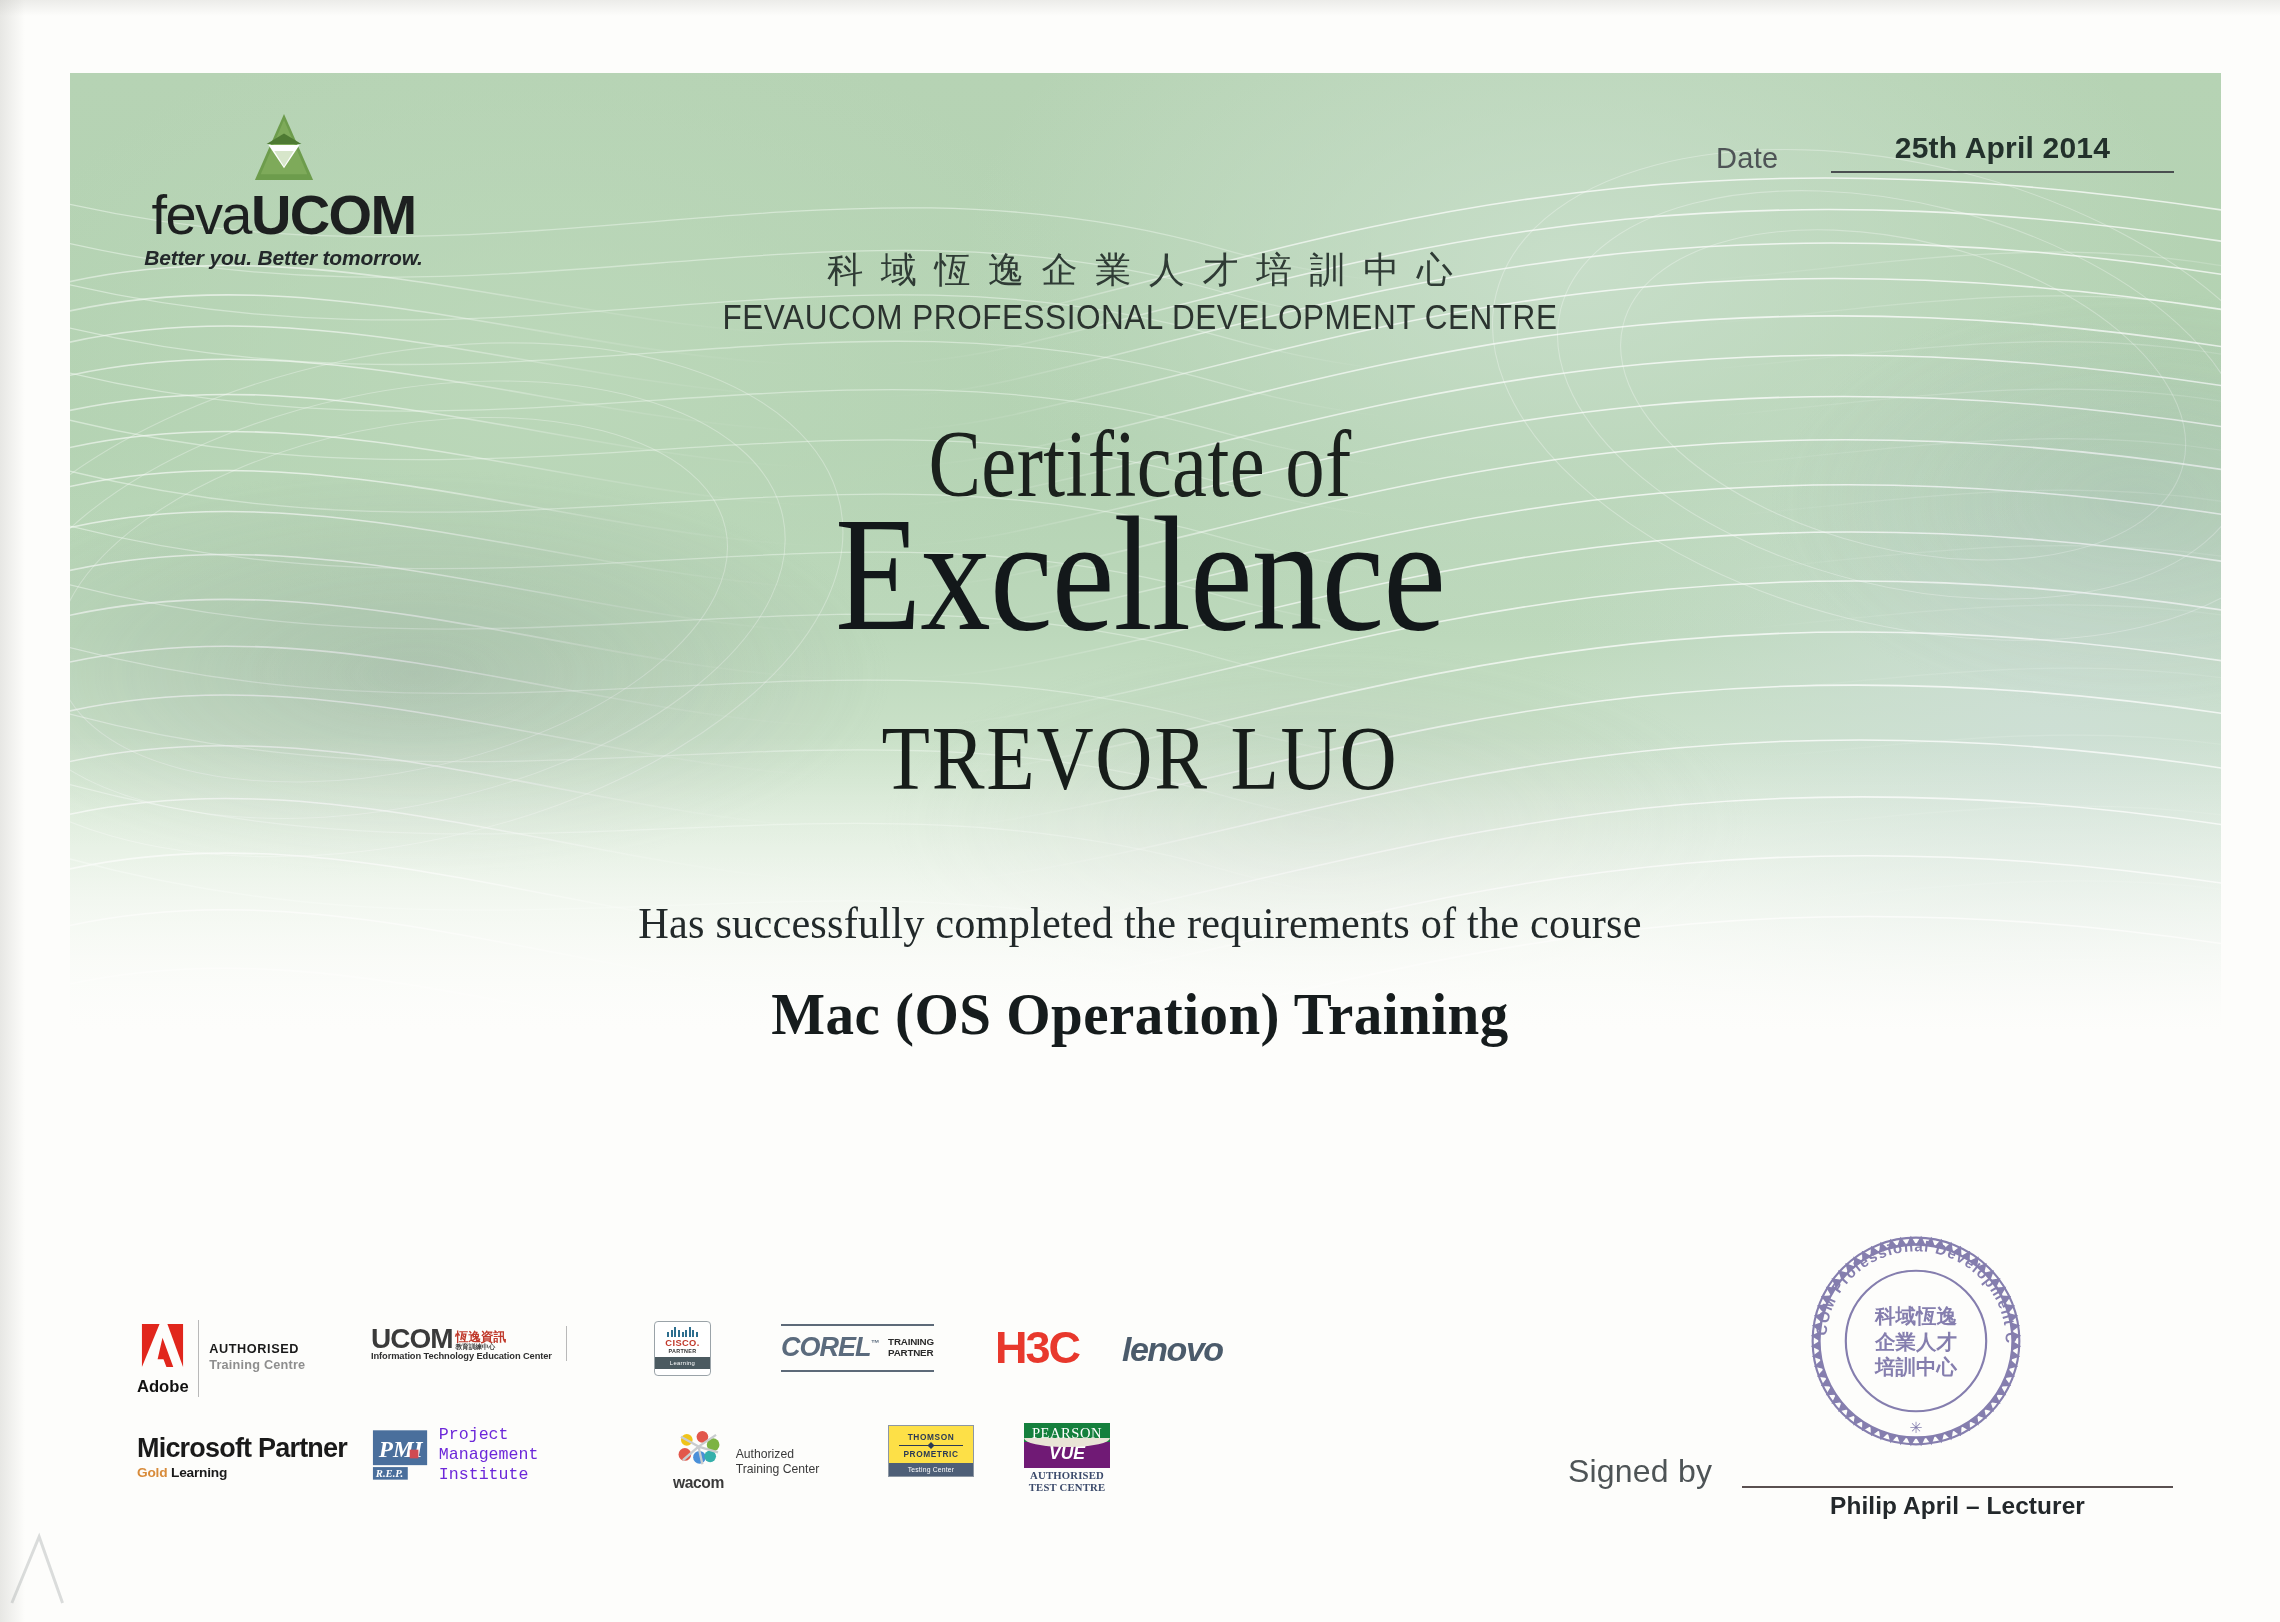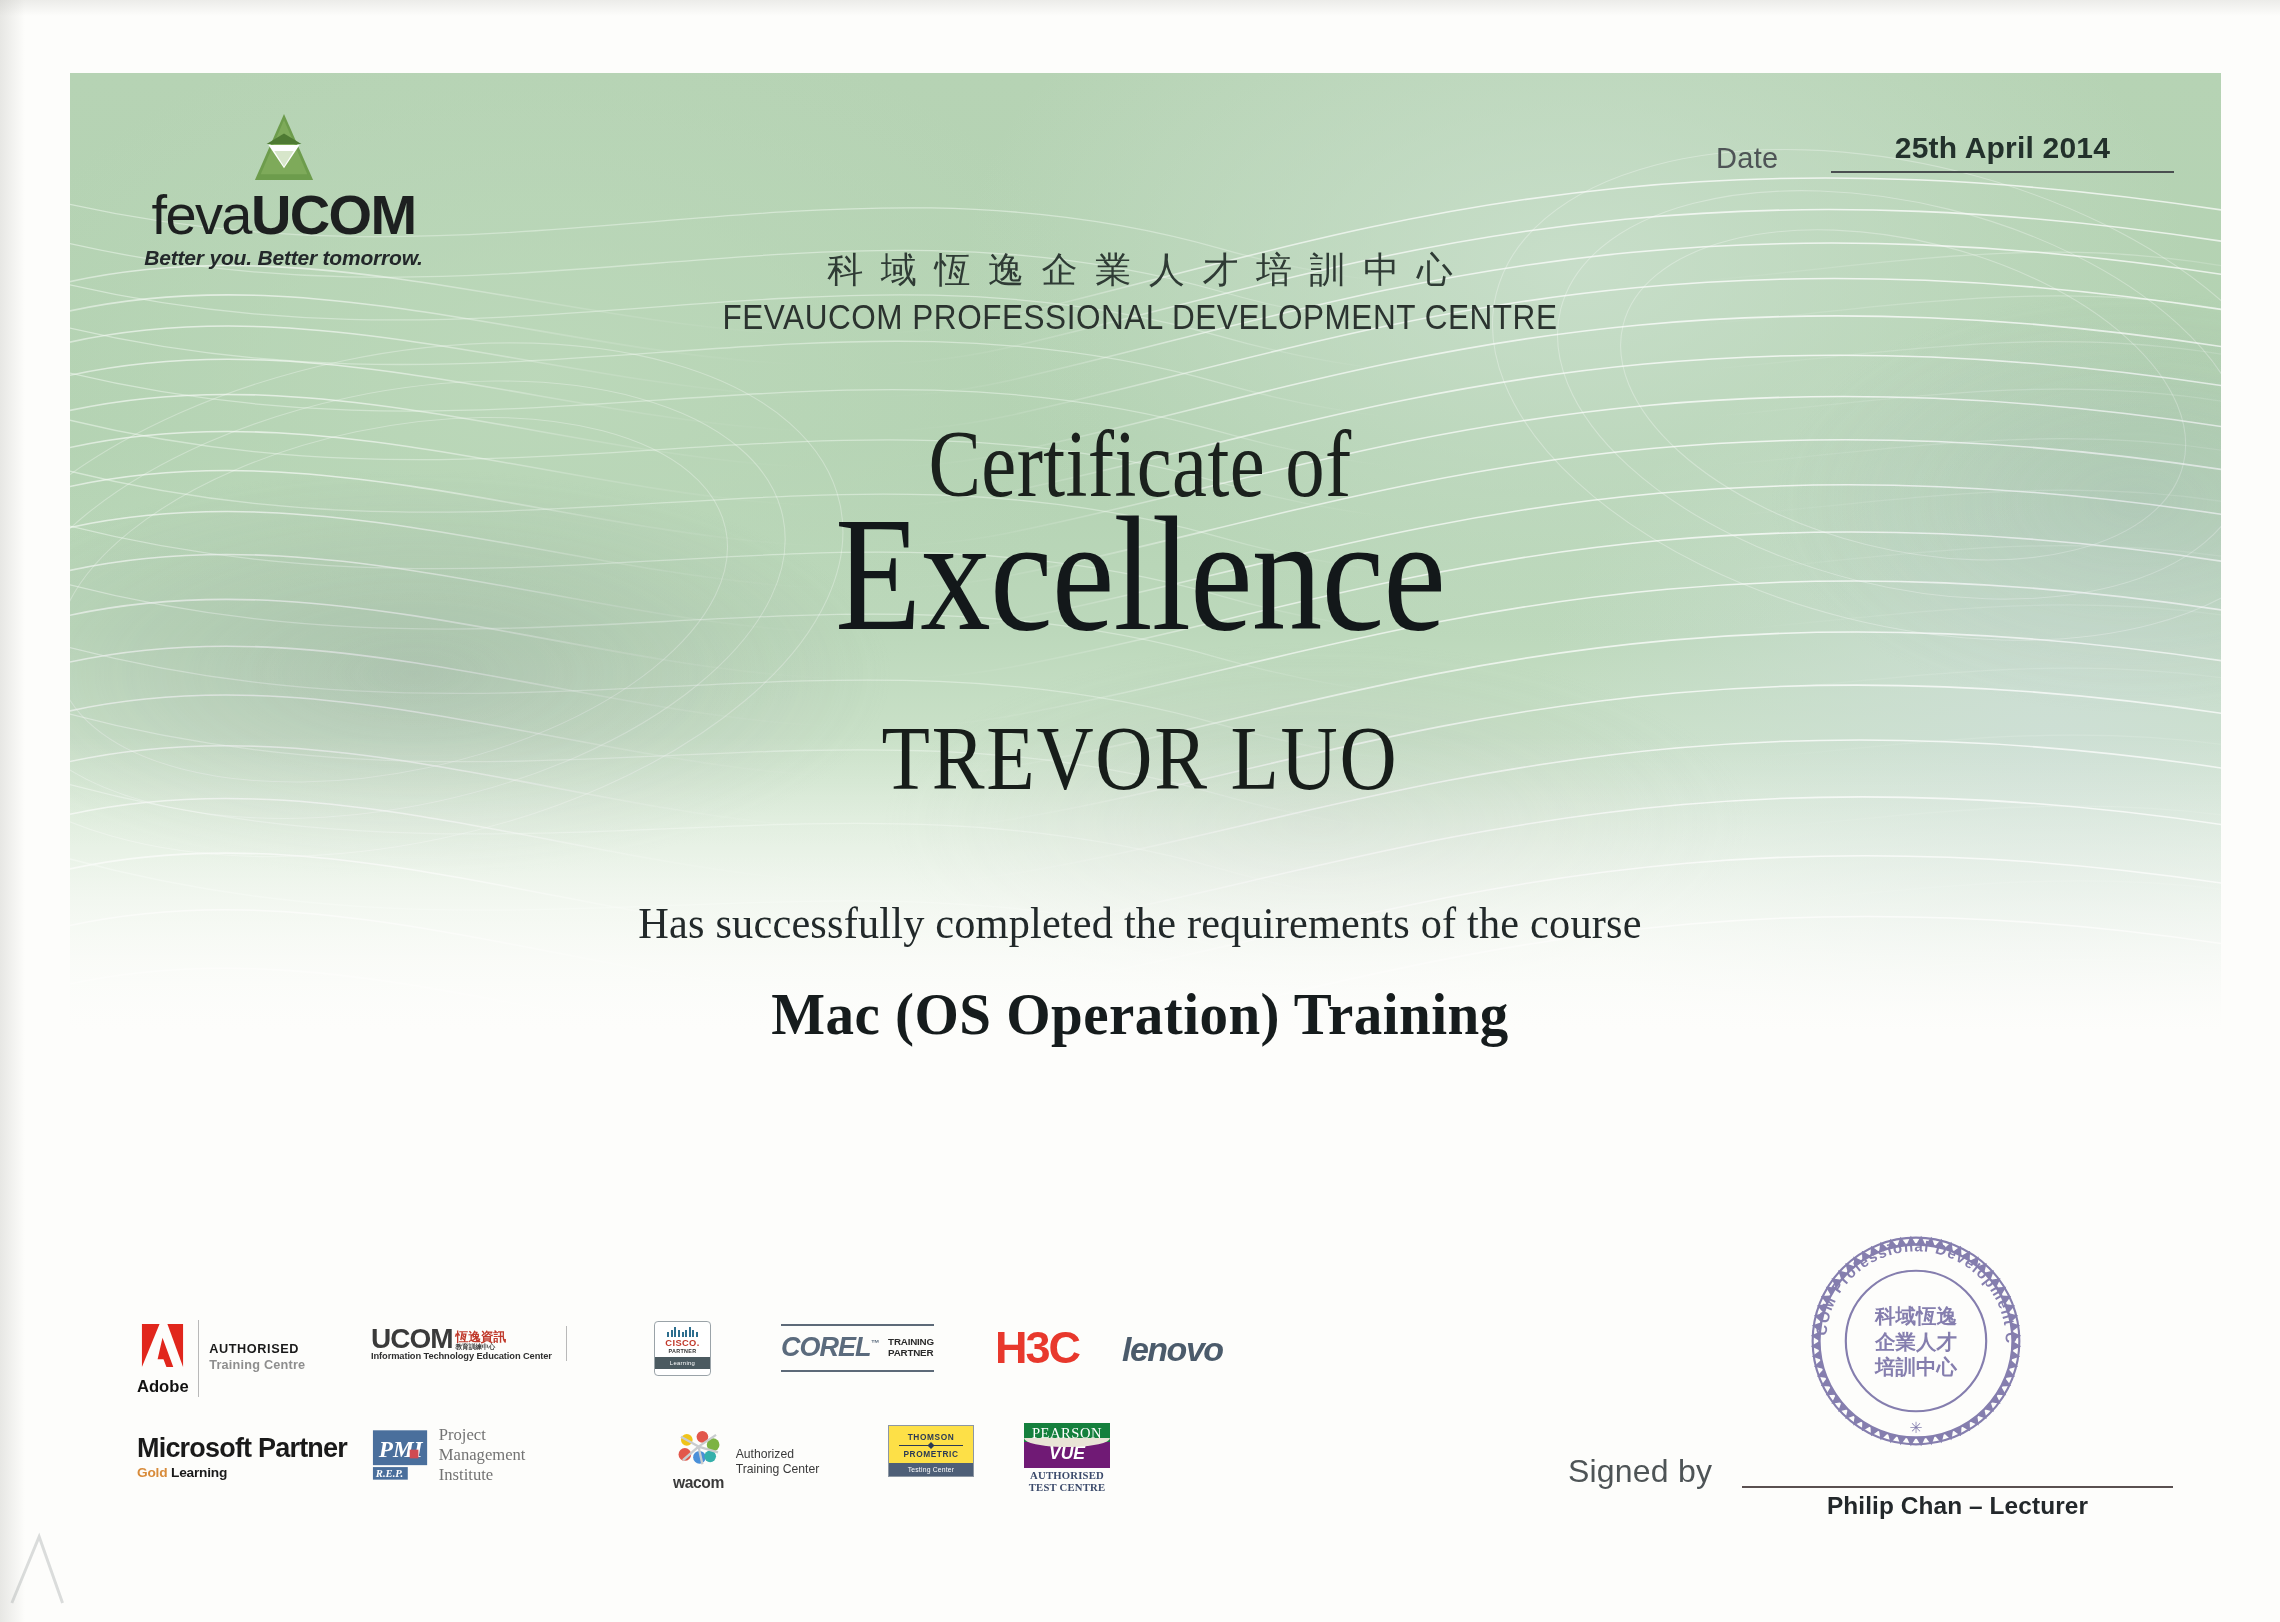"Project" .pmi-txt { color: #737373 -> #6d28d9; font-family: Liberation Serif, serif -> Liberation Mono, monospace }
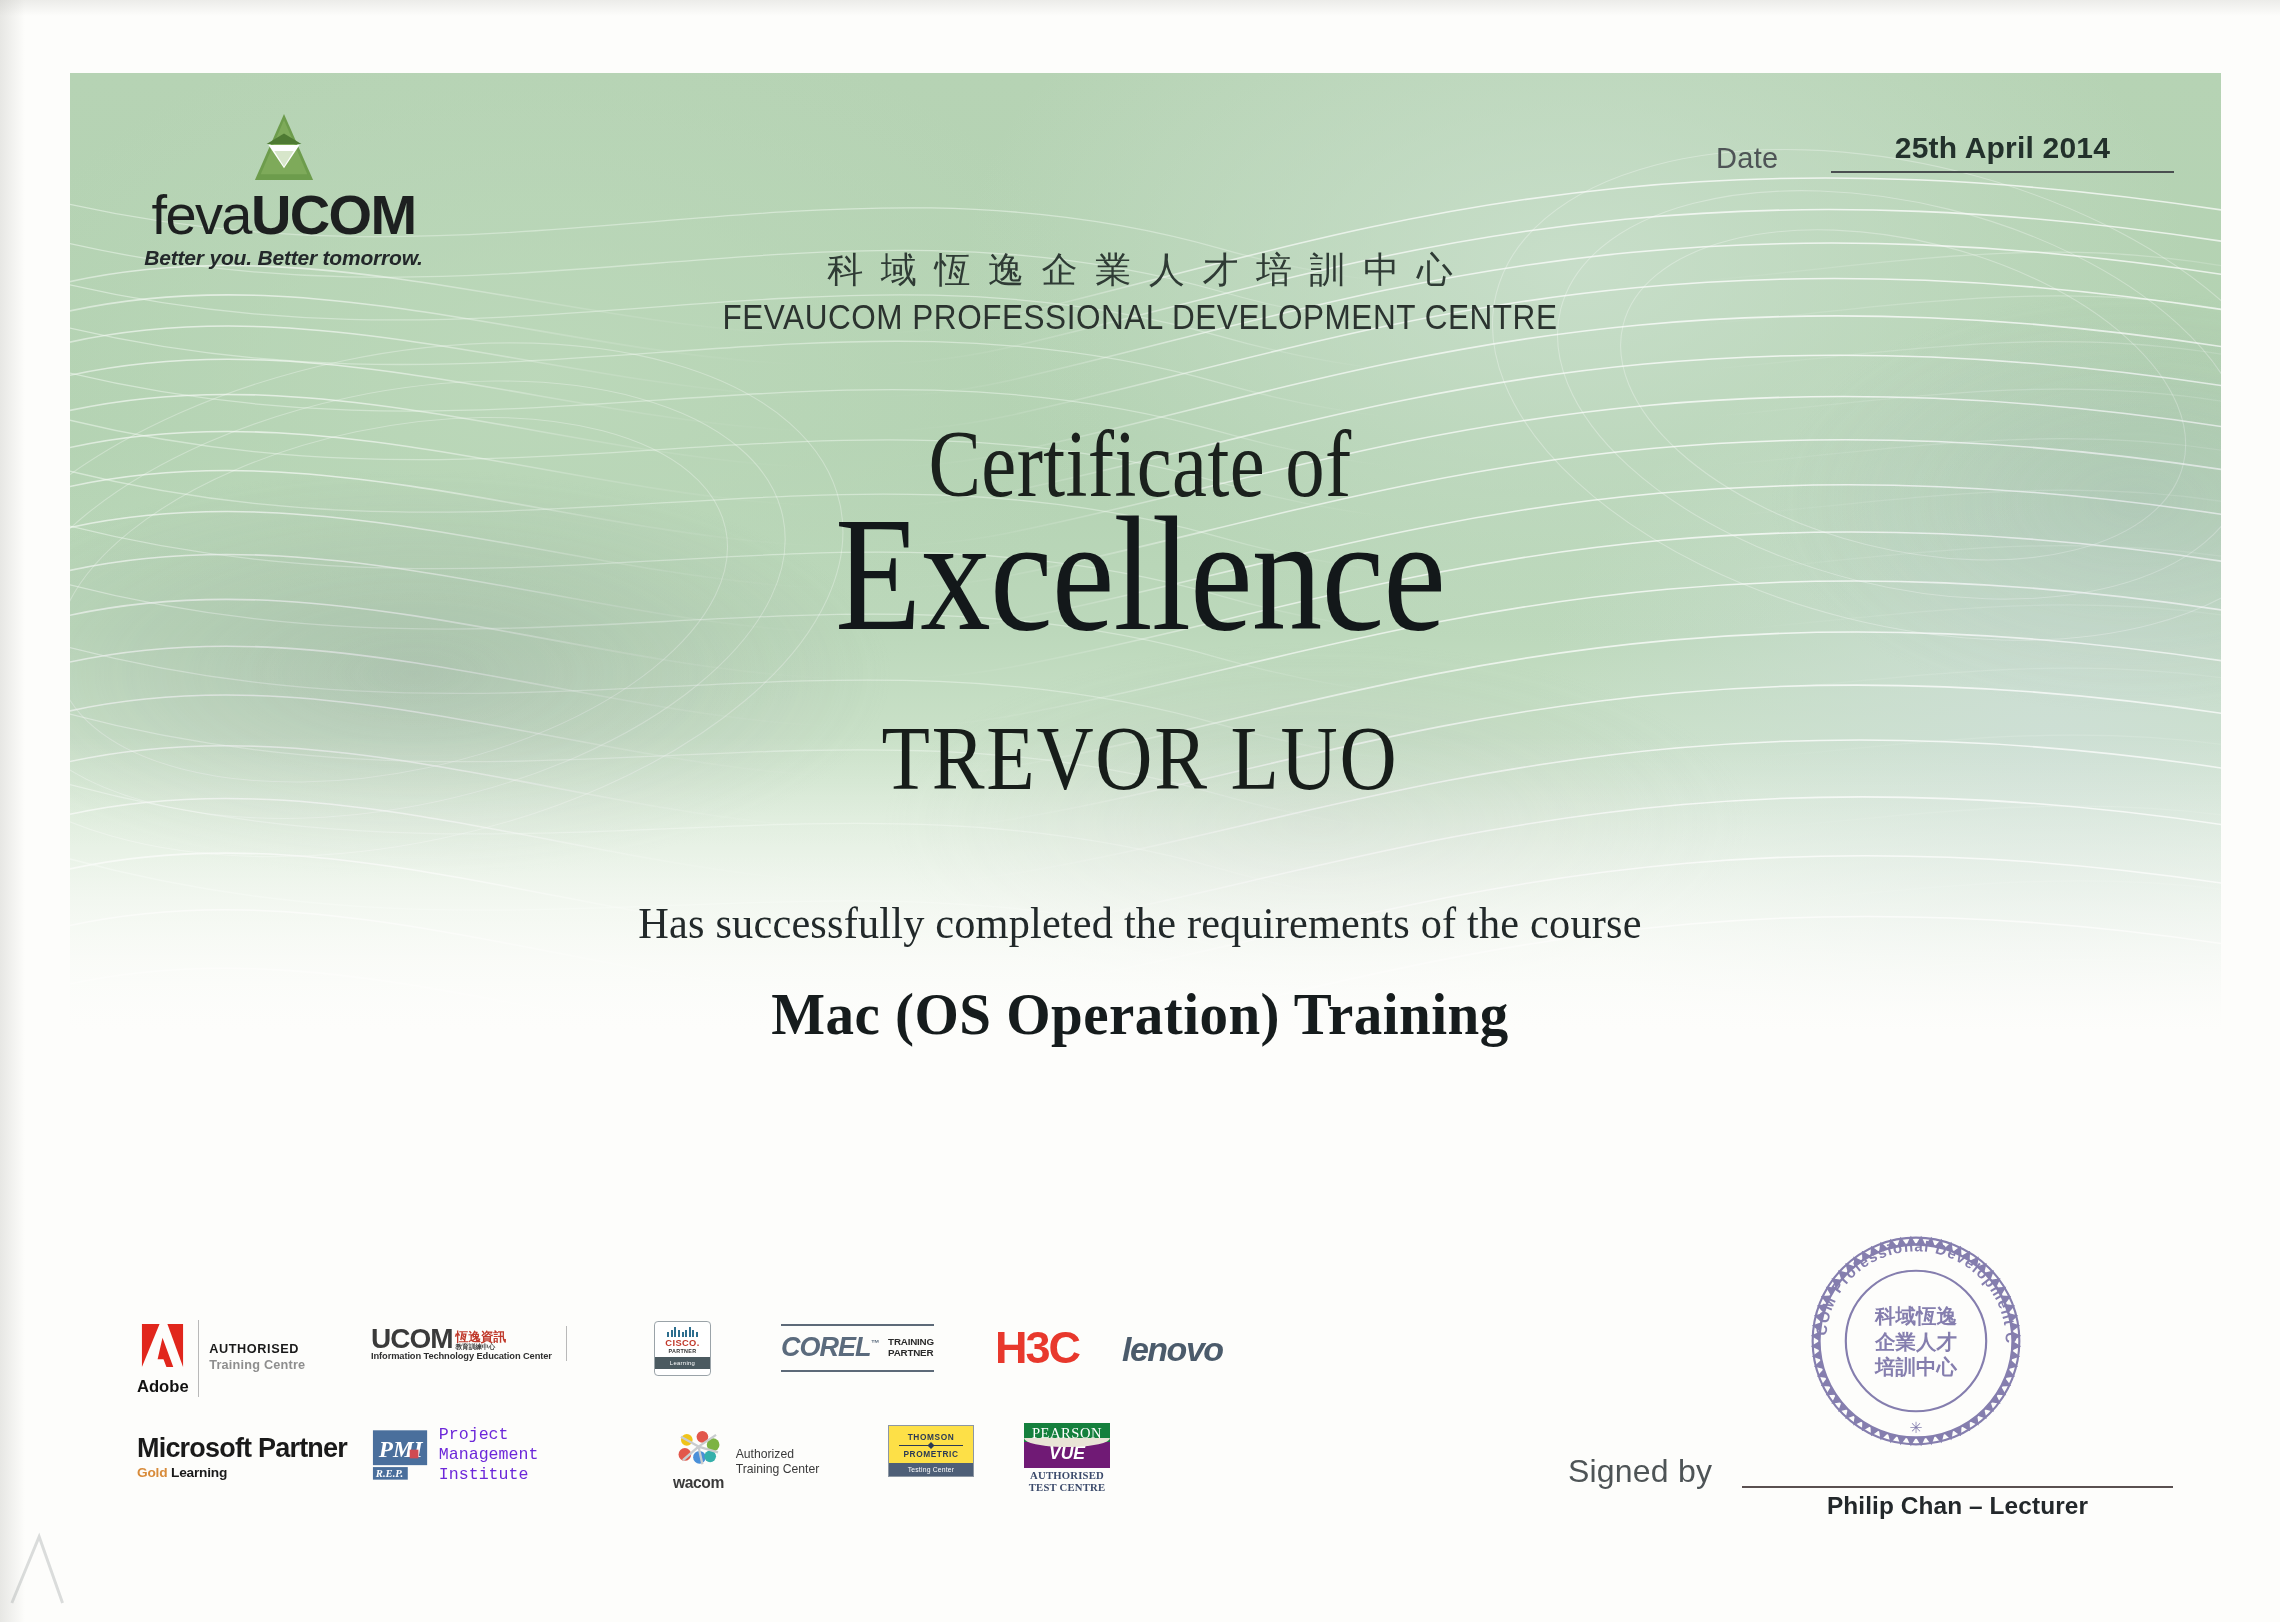"Philip Chan – Lecturer" div { text: Chan -> April }
